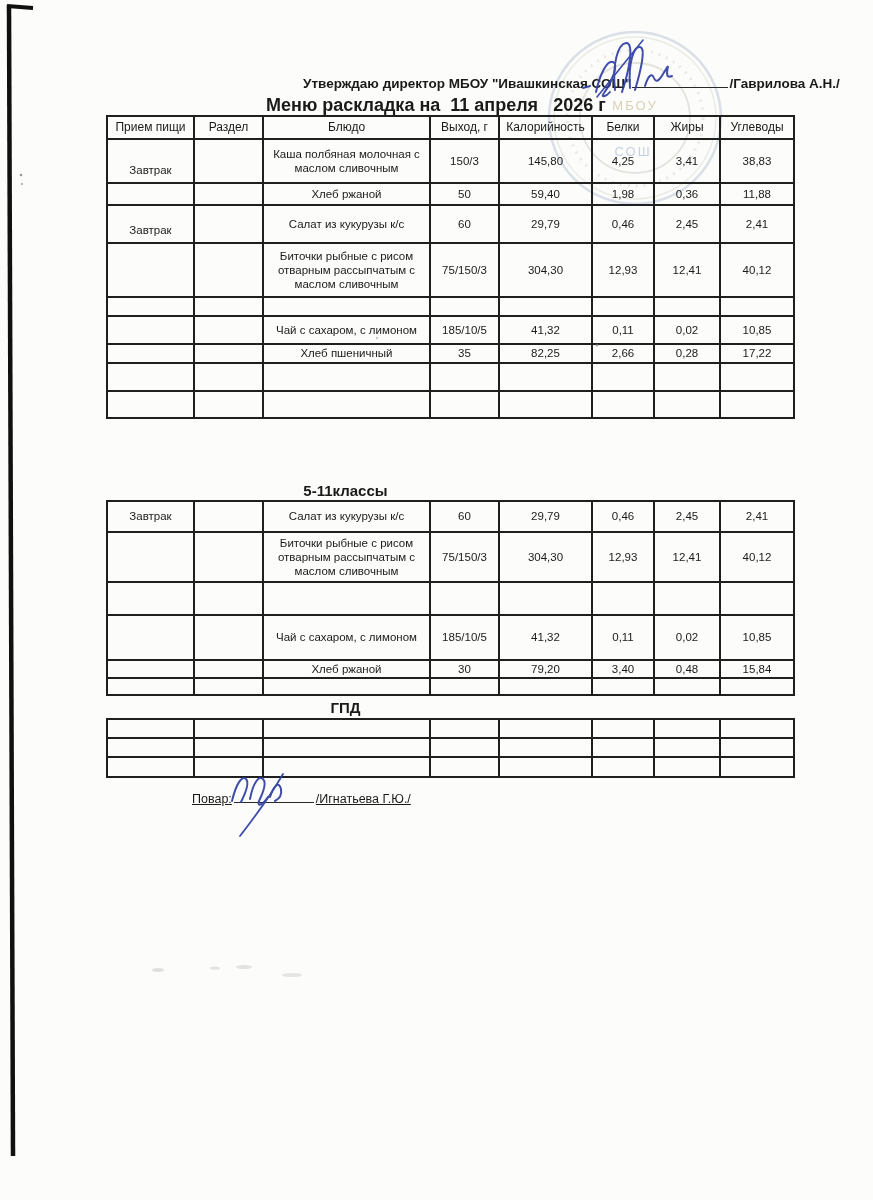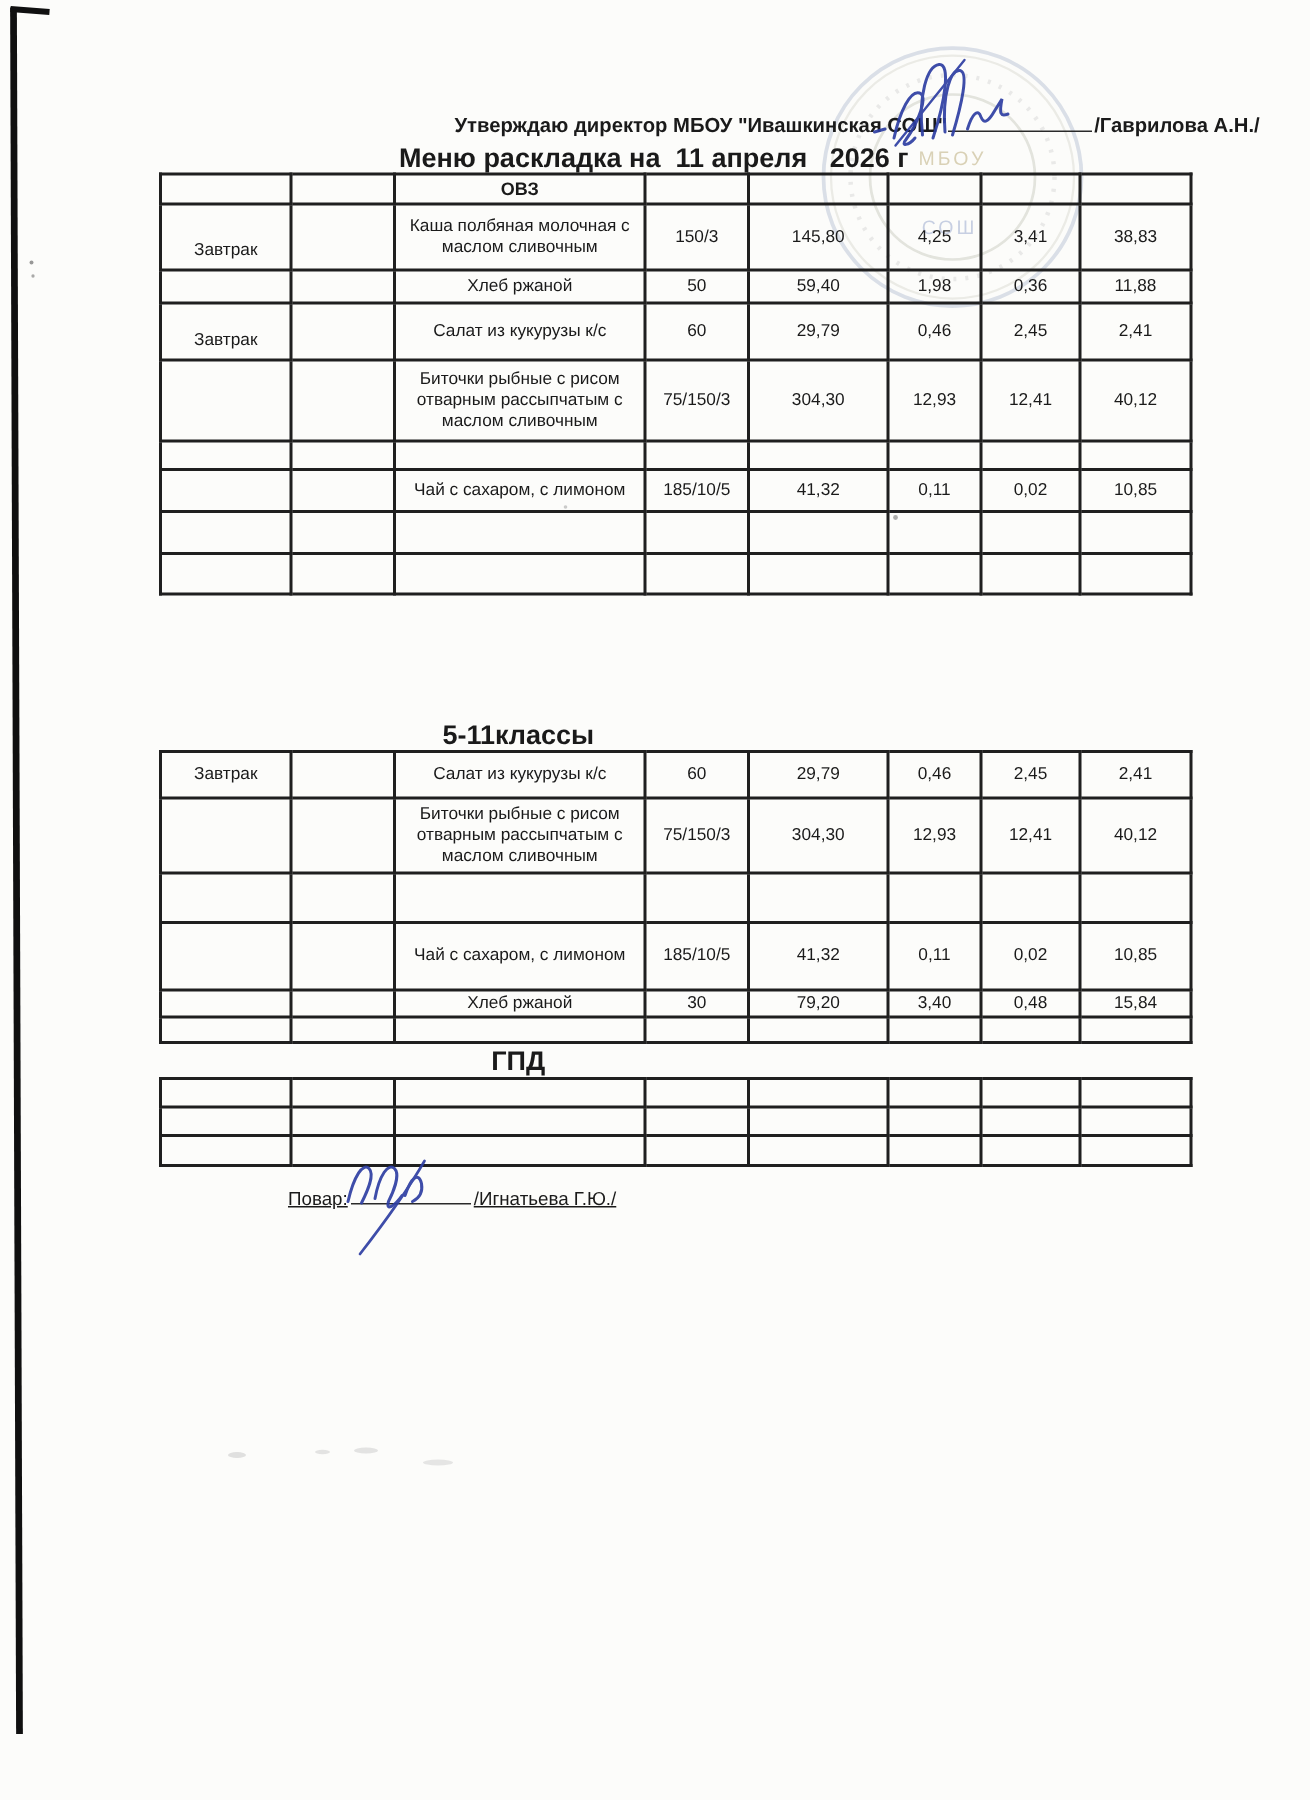"Прием пищи" tr { html: none -> <tr> <td>Прием пищи</td> <td>Раздел</td> <td>Блюдо</td> <td>Выход, г</td> <td>Калорийность</td> <td>Белки</td> <td>Жиры</td> <td>Углеводы</td> </tr> }
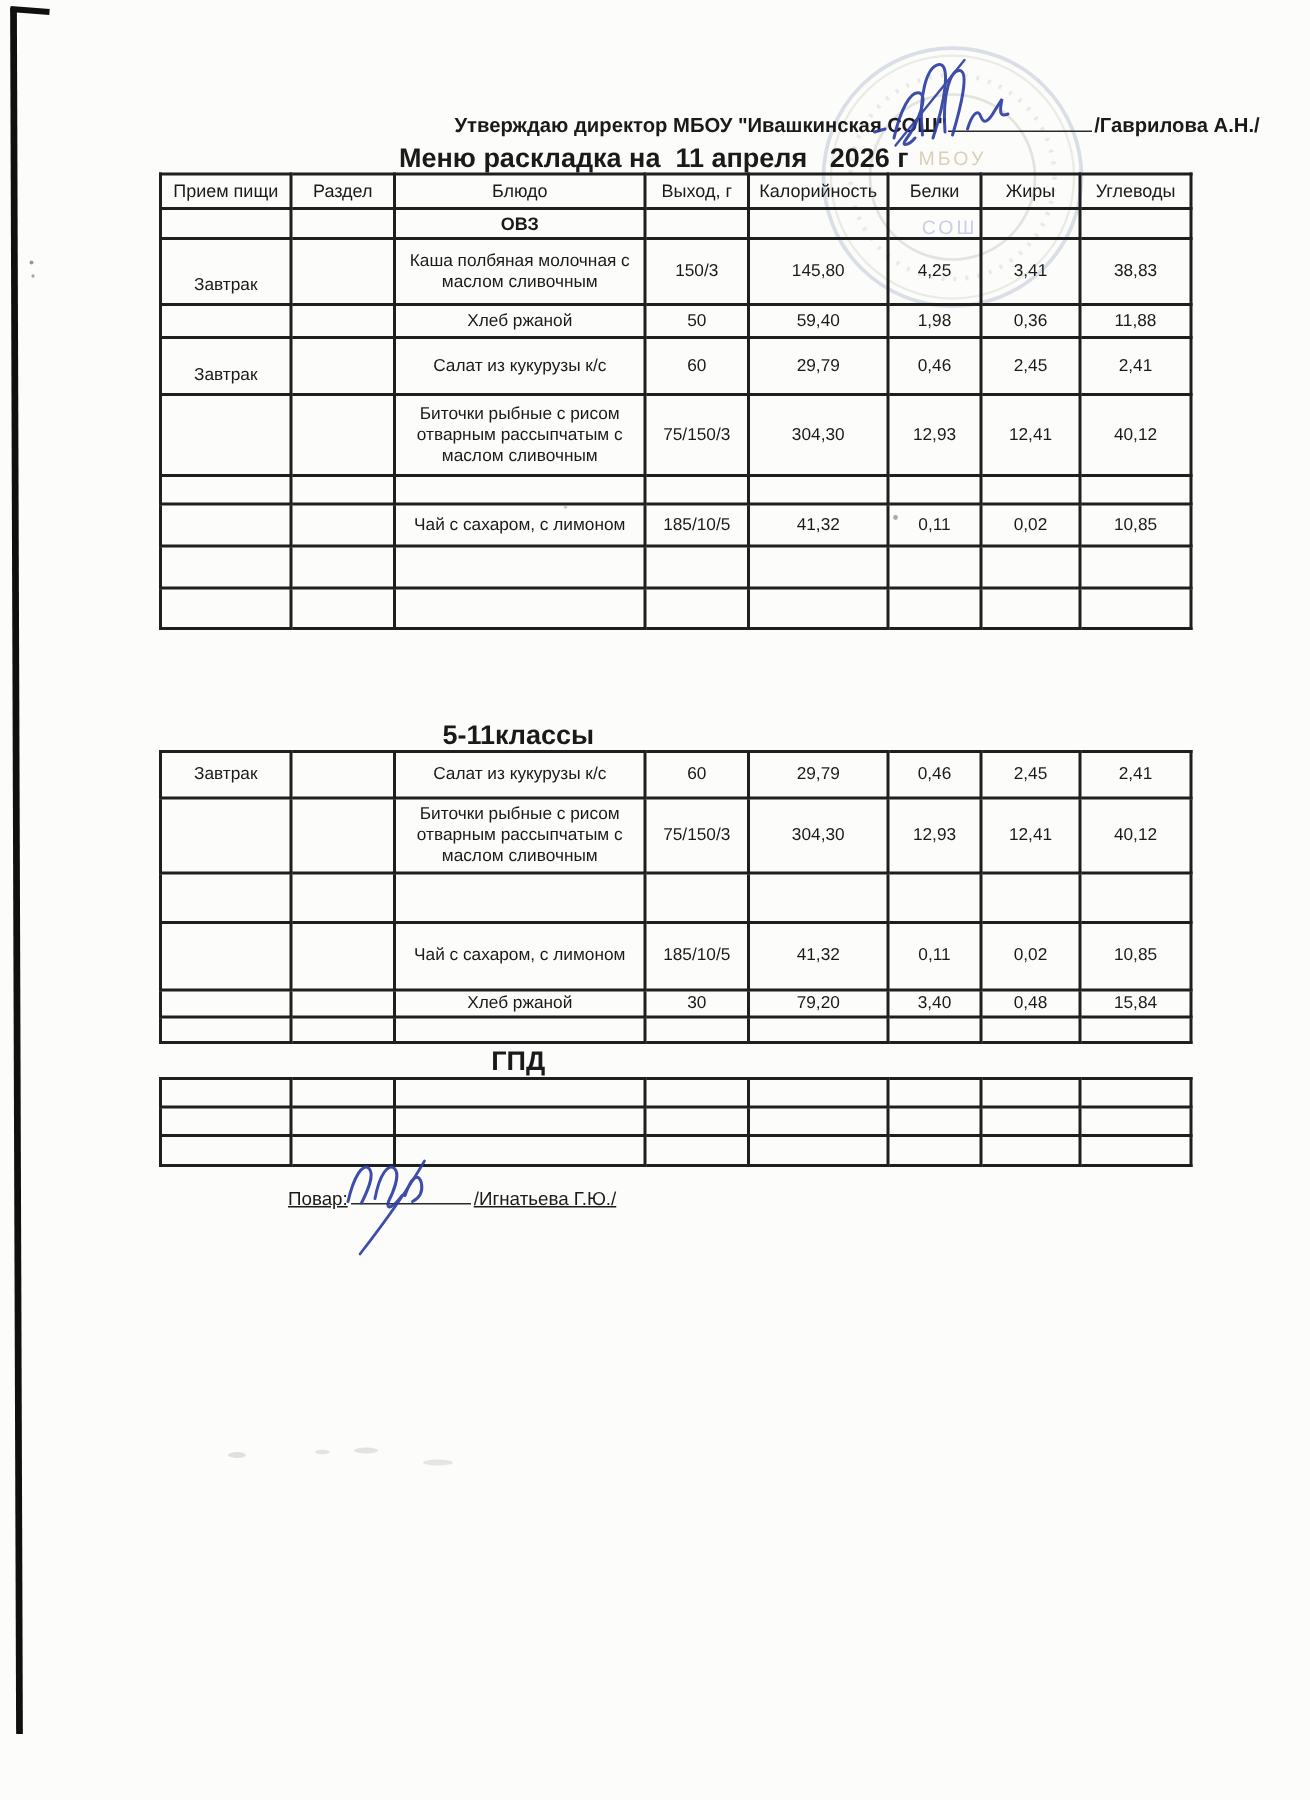"ОВЗ" tr { html: <tr> <td></td> <td></td> <td>ОВЗ</td> <td></td> <td></td> <td></td> <td></td> <td></td> </tr> -> none }
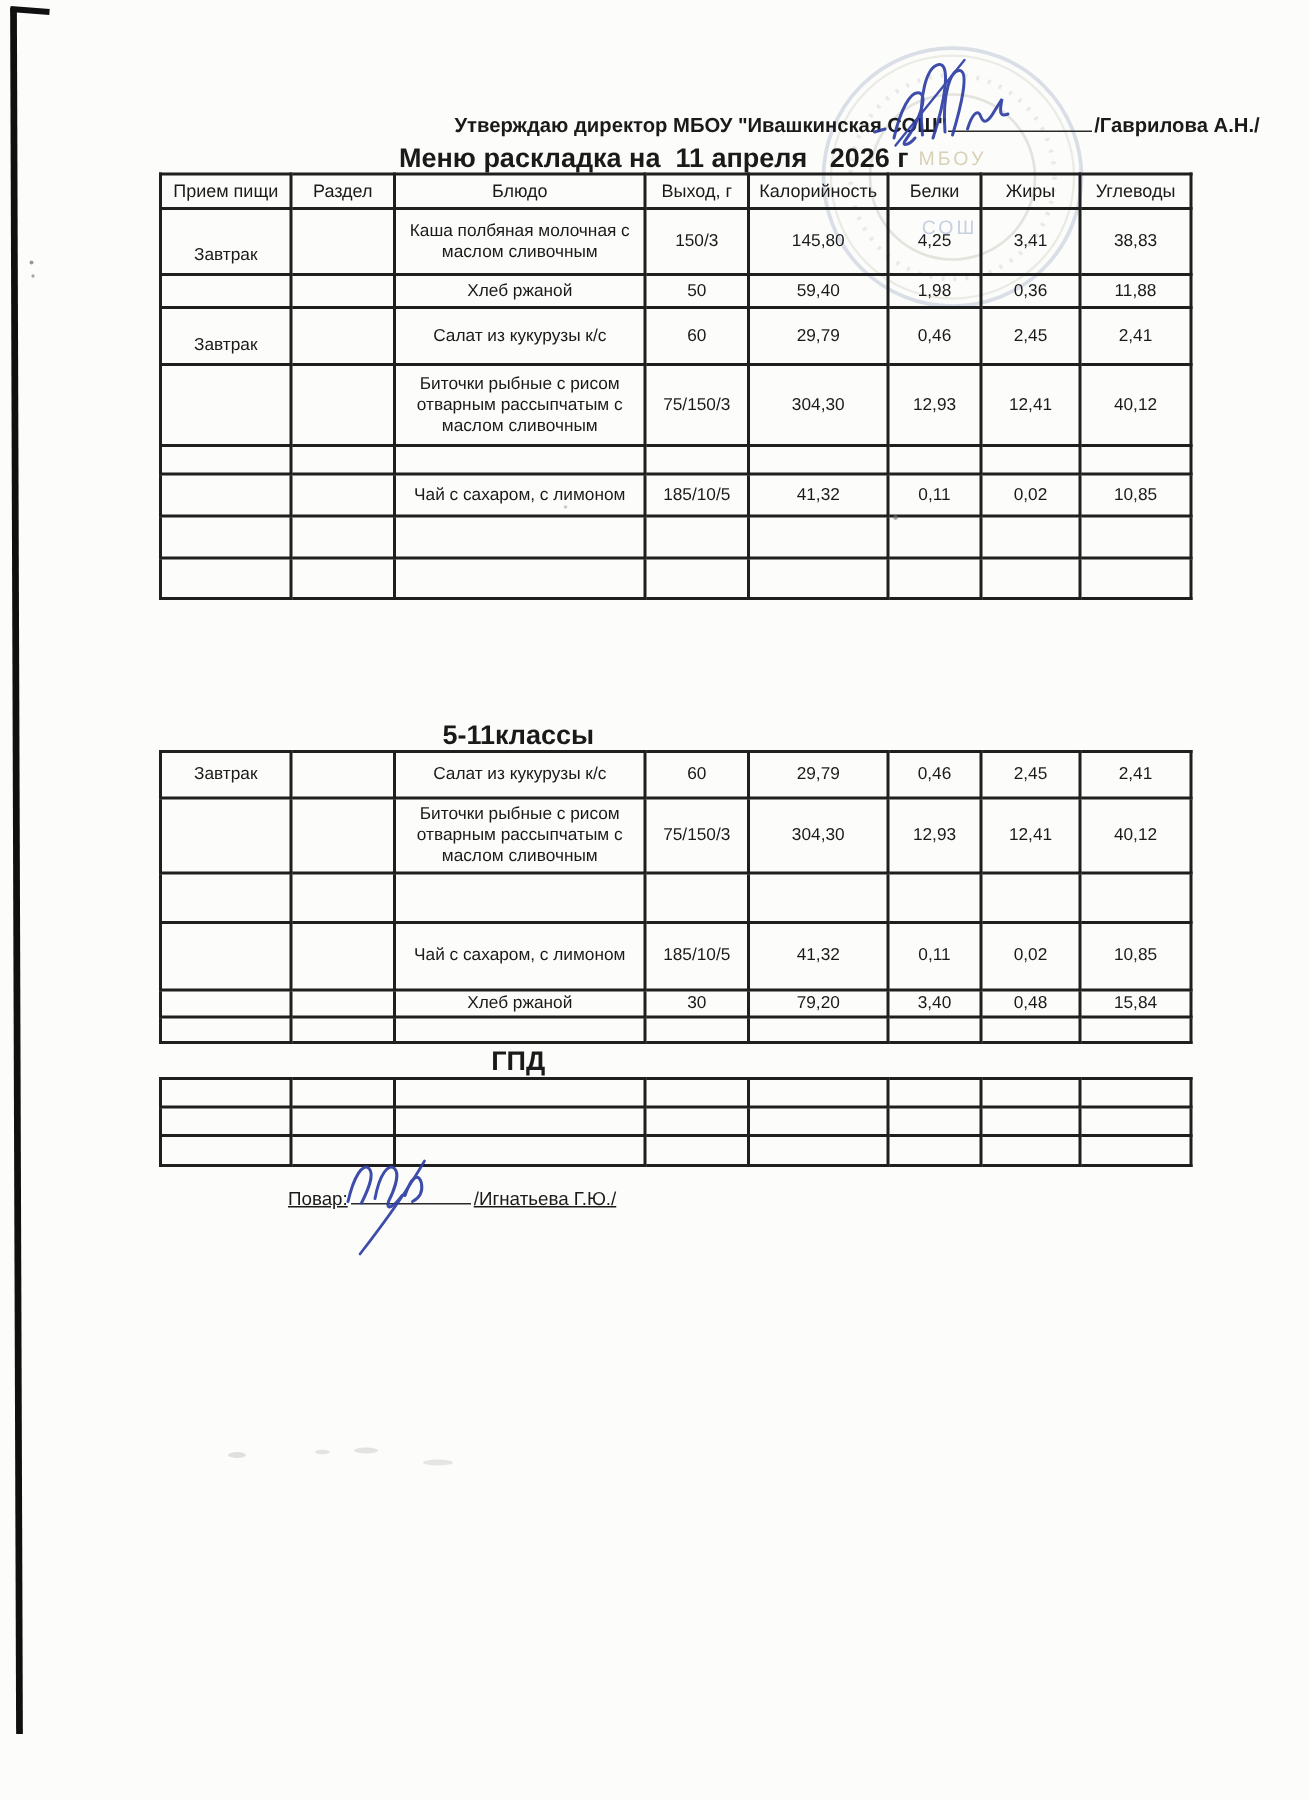"Хлеб пшеничный" tr { html: none -> <tr> <td></td> <td></td> <td>Хлеб пшеничный</td> <td>35</td> <td>82,25</td> <td>2,66</td> <td>0,28</td> <td>17,22</td> </tr> }
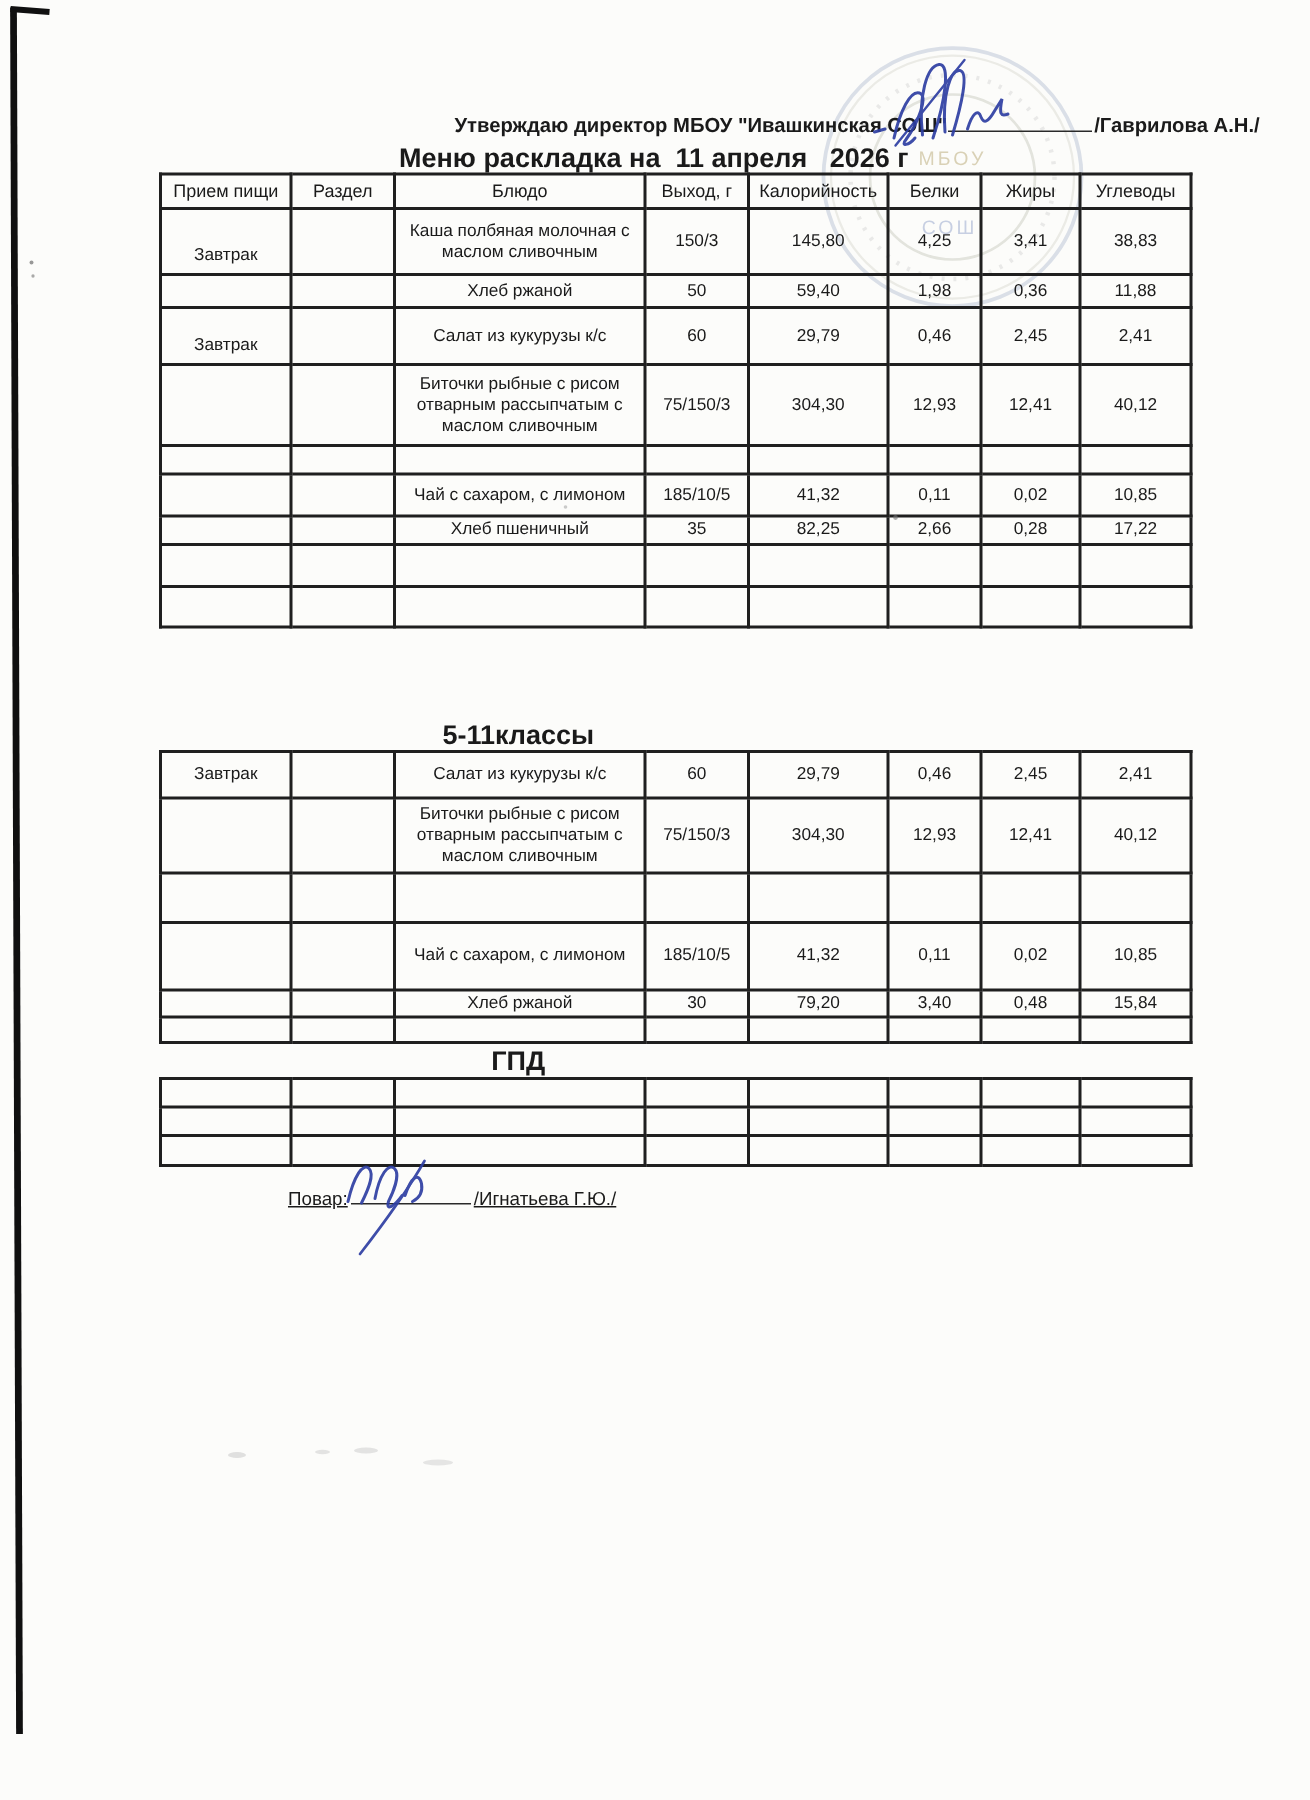"5-11классы" .between-heading { font-size: 18px -> 15px }
